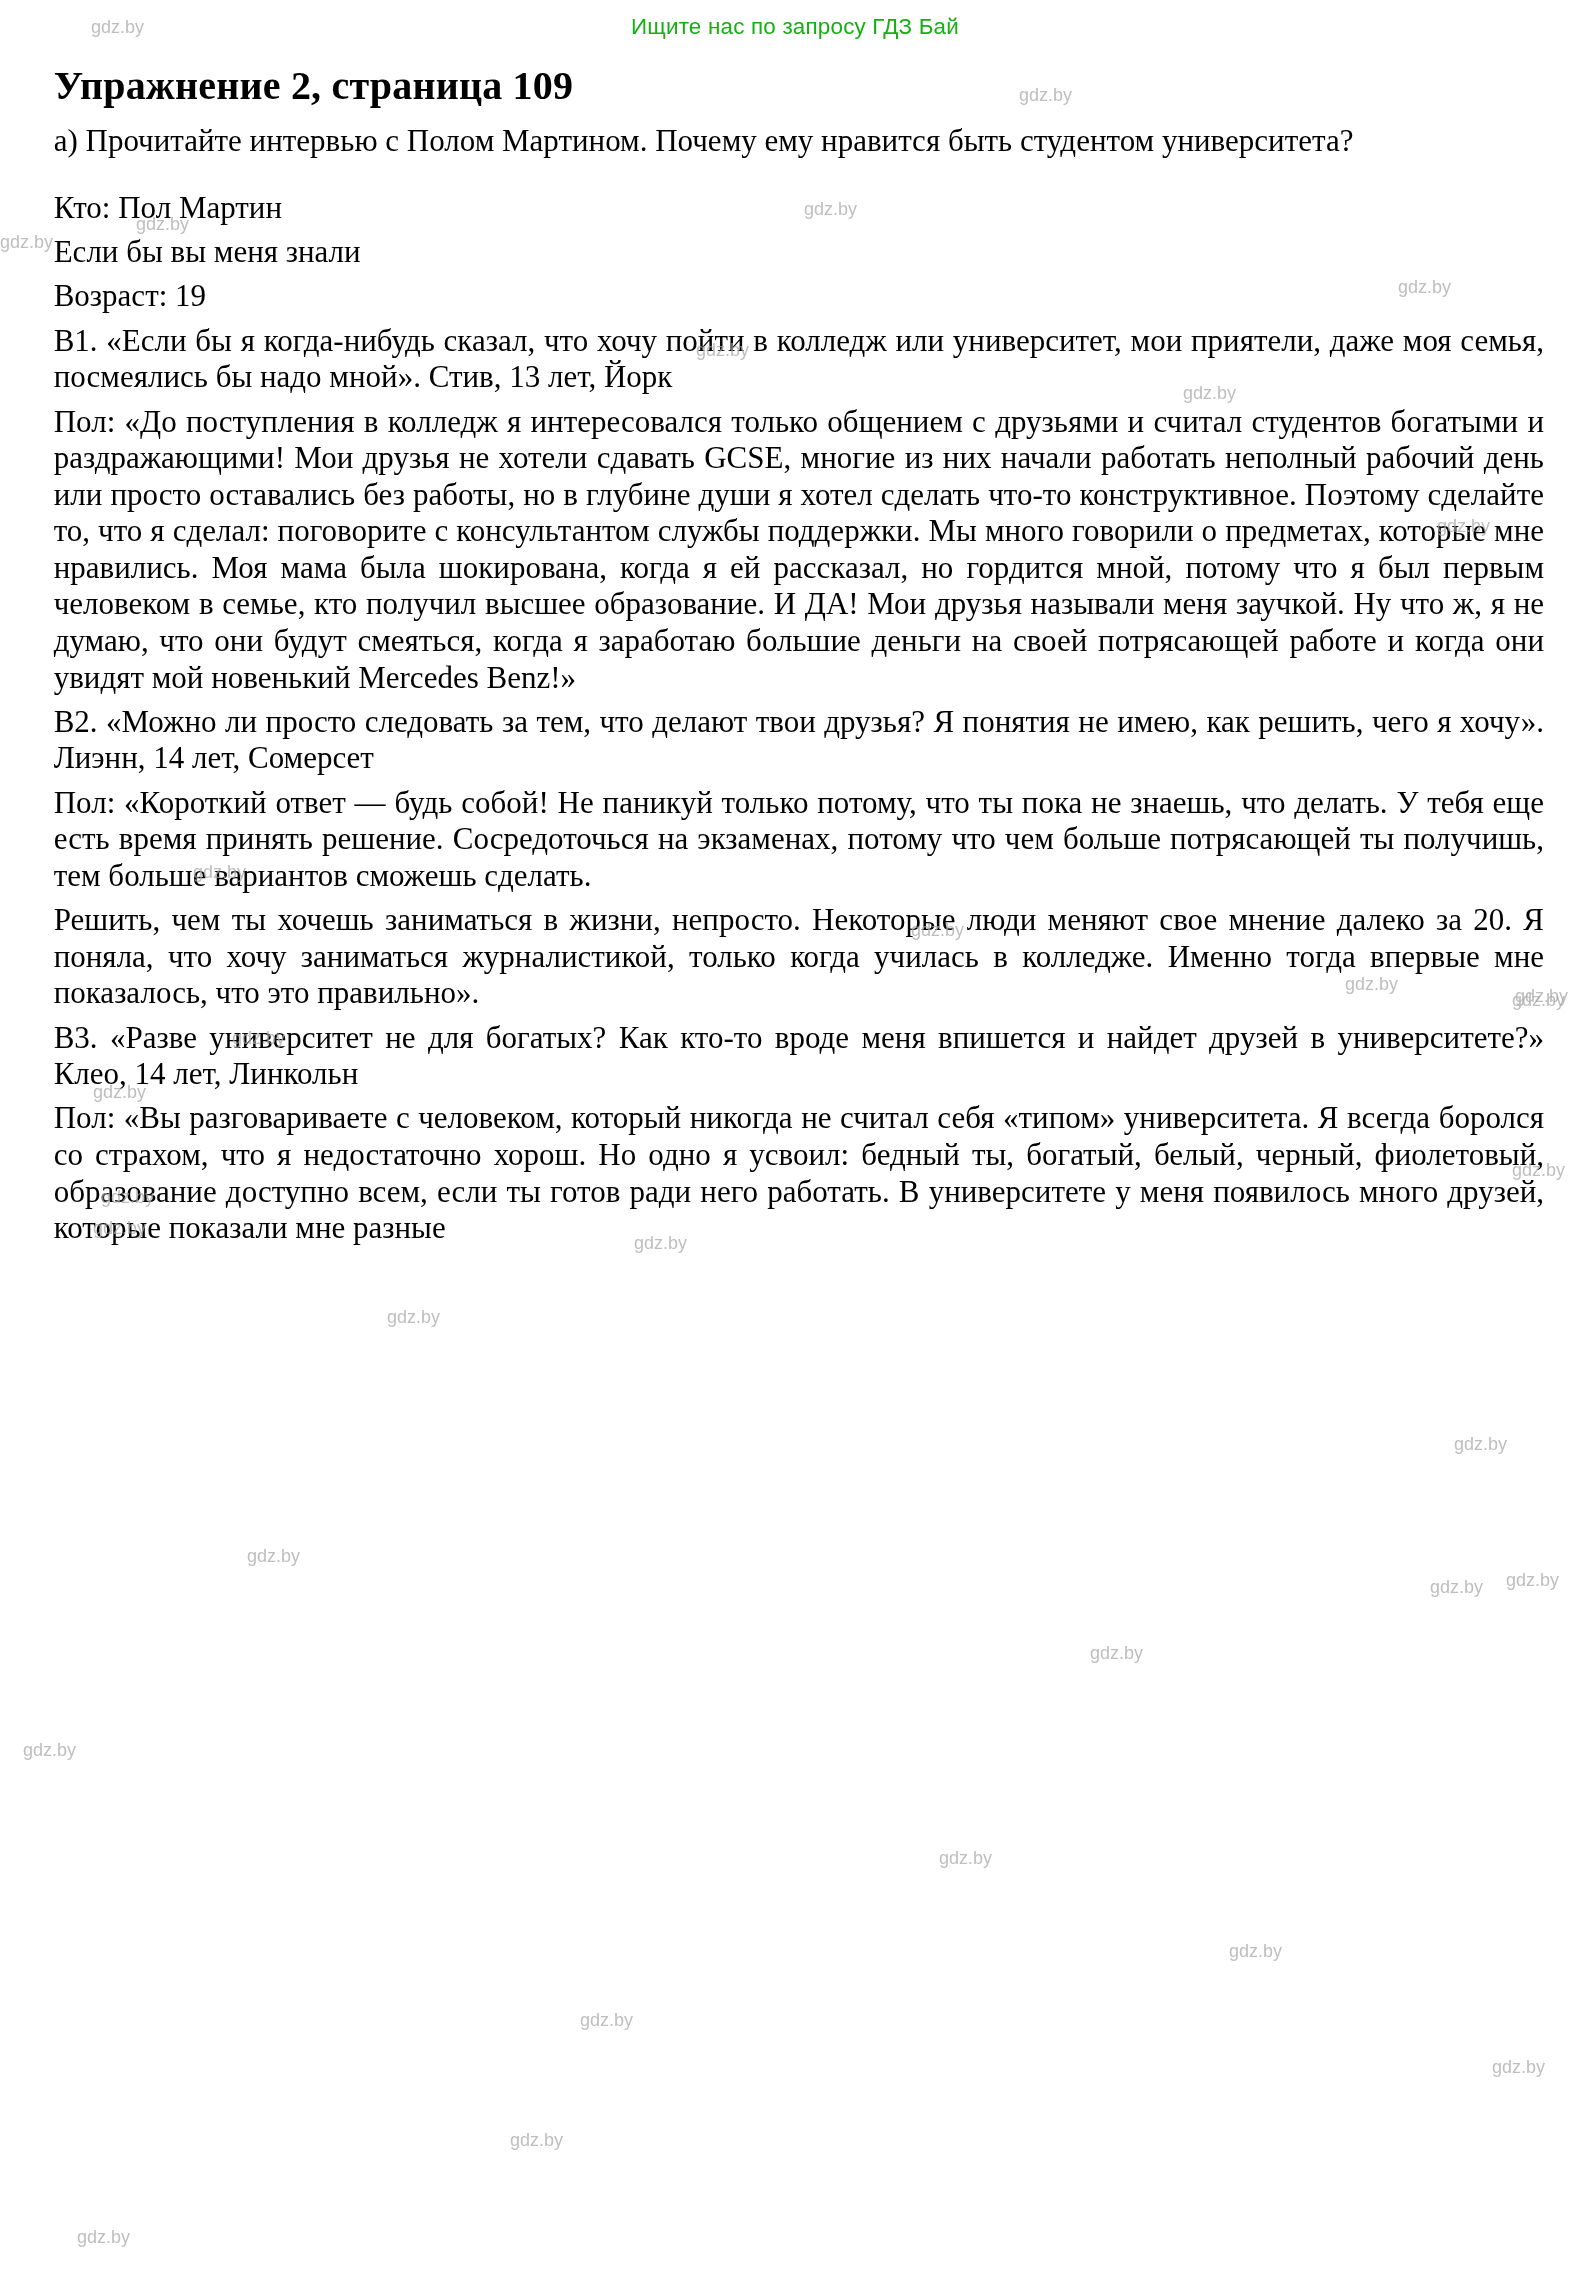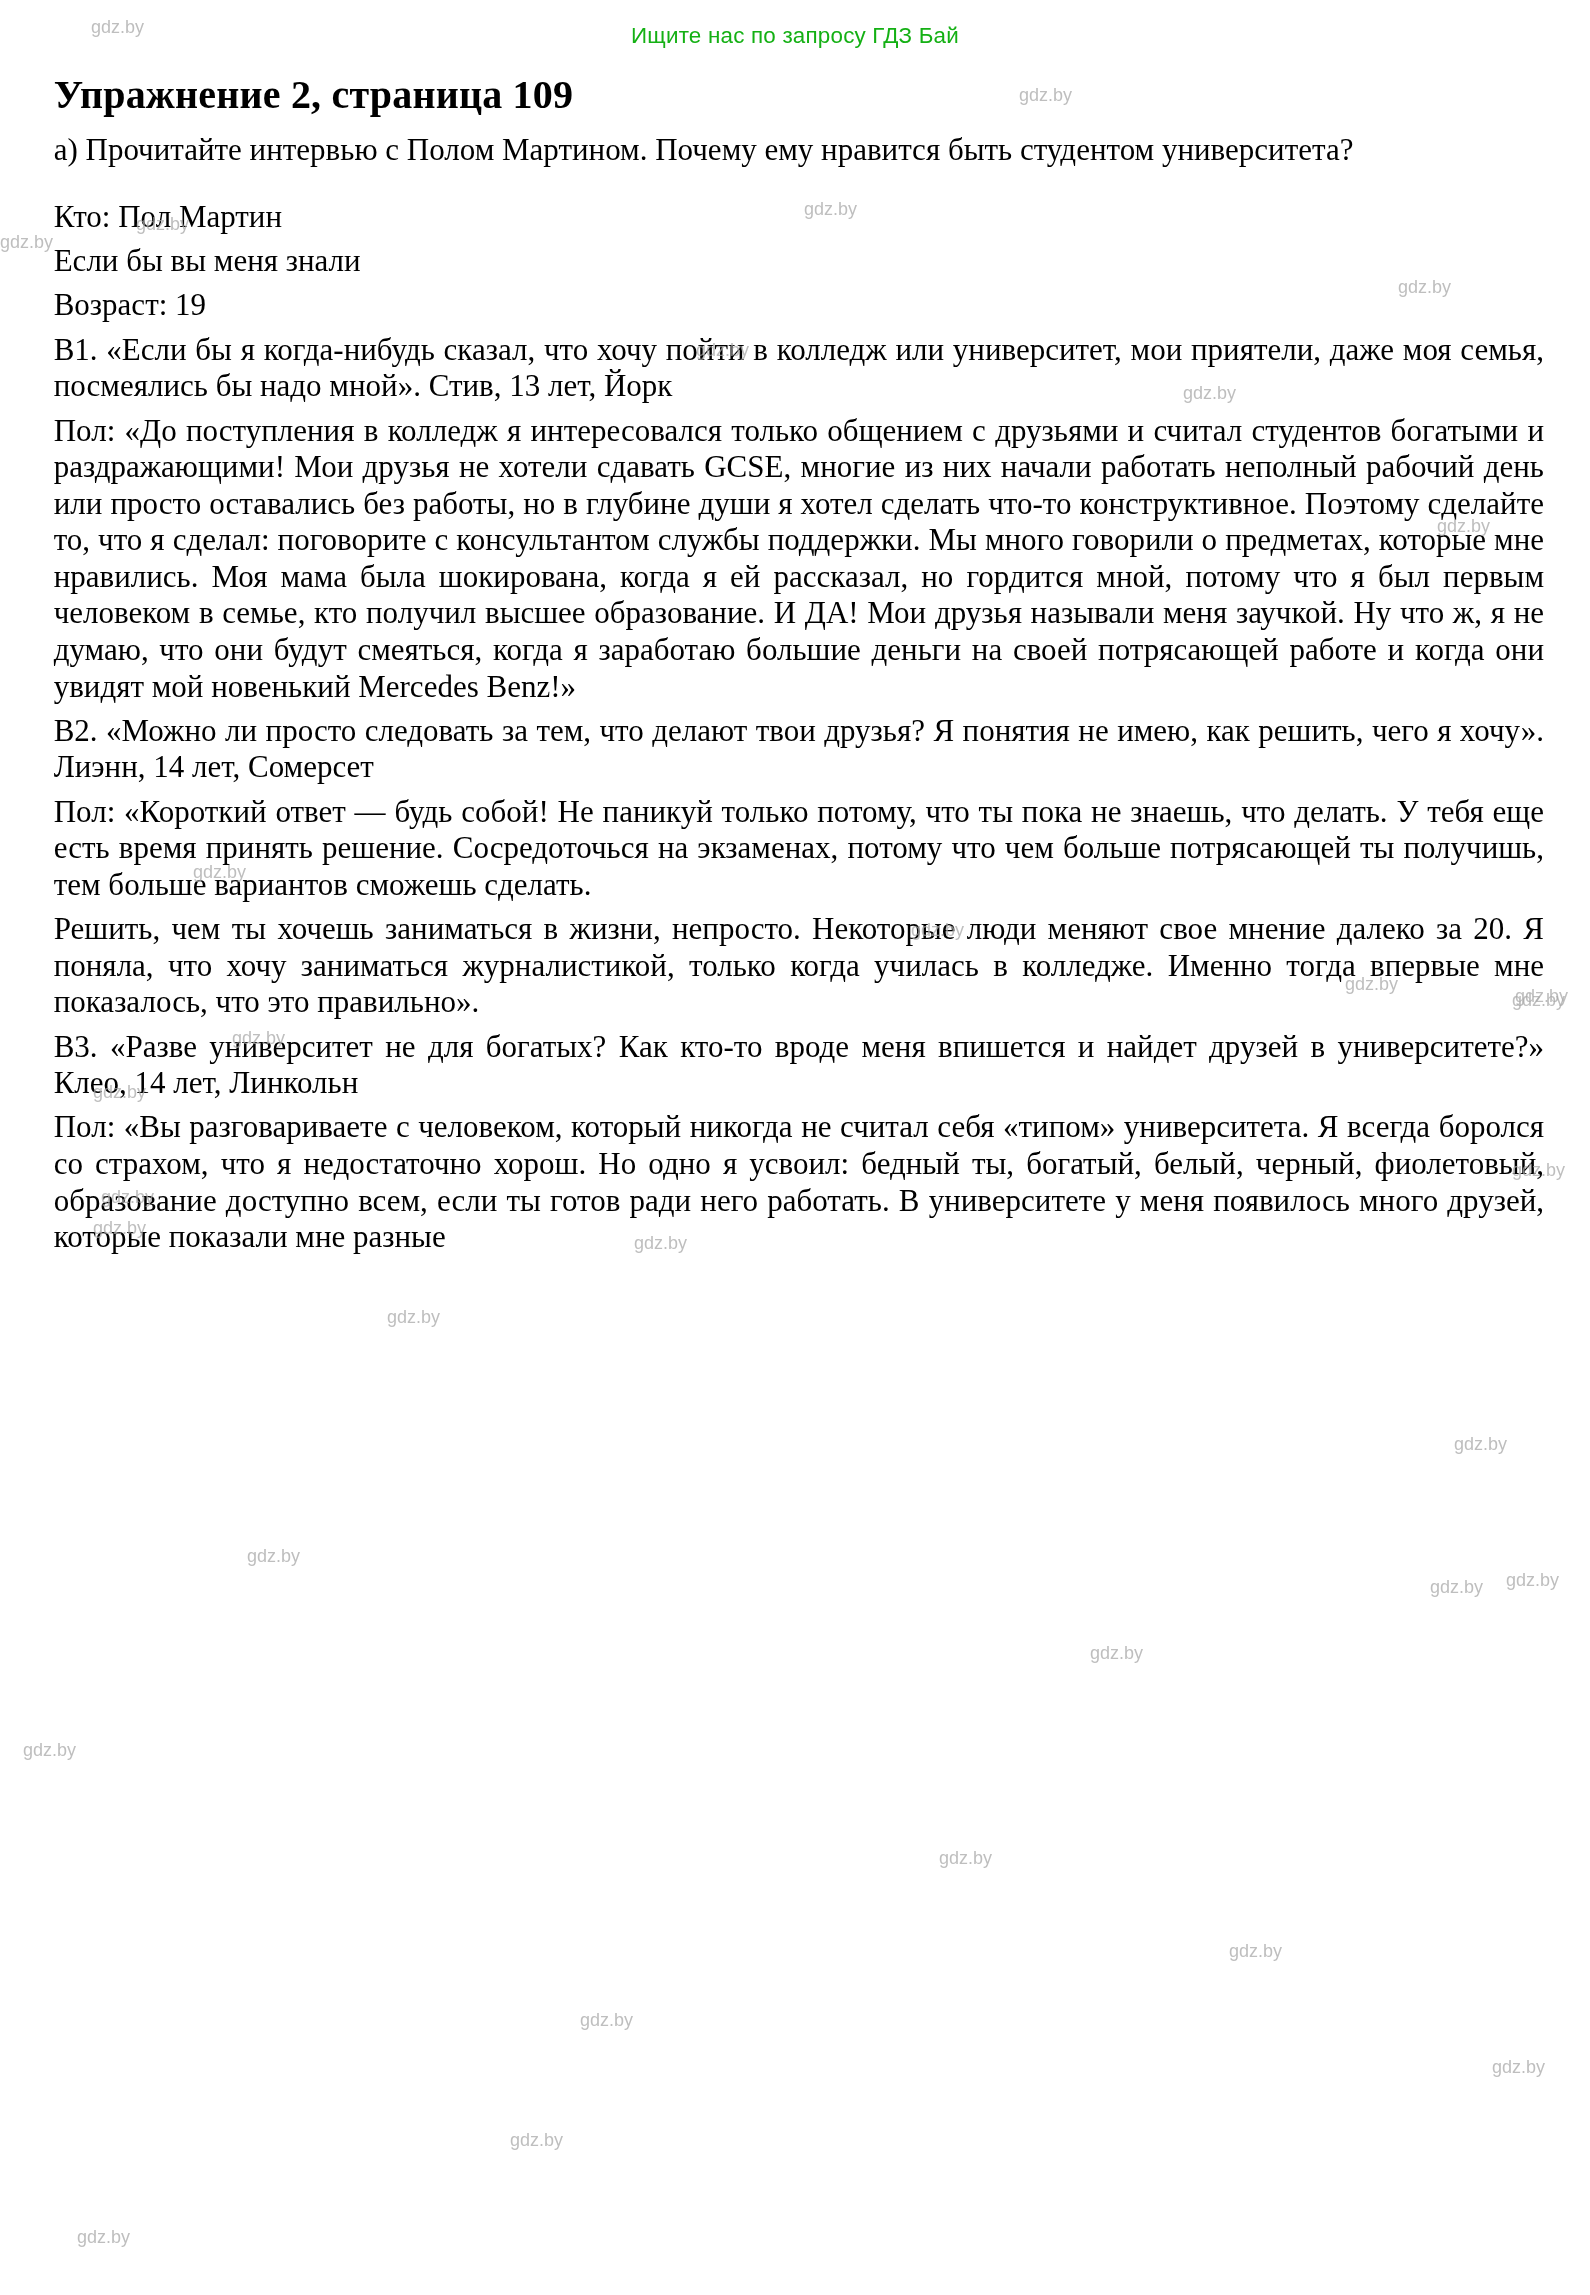"Ищите нас по запросу ГДЗ" .top-banner { padding-top: 23px -> 14px }
